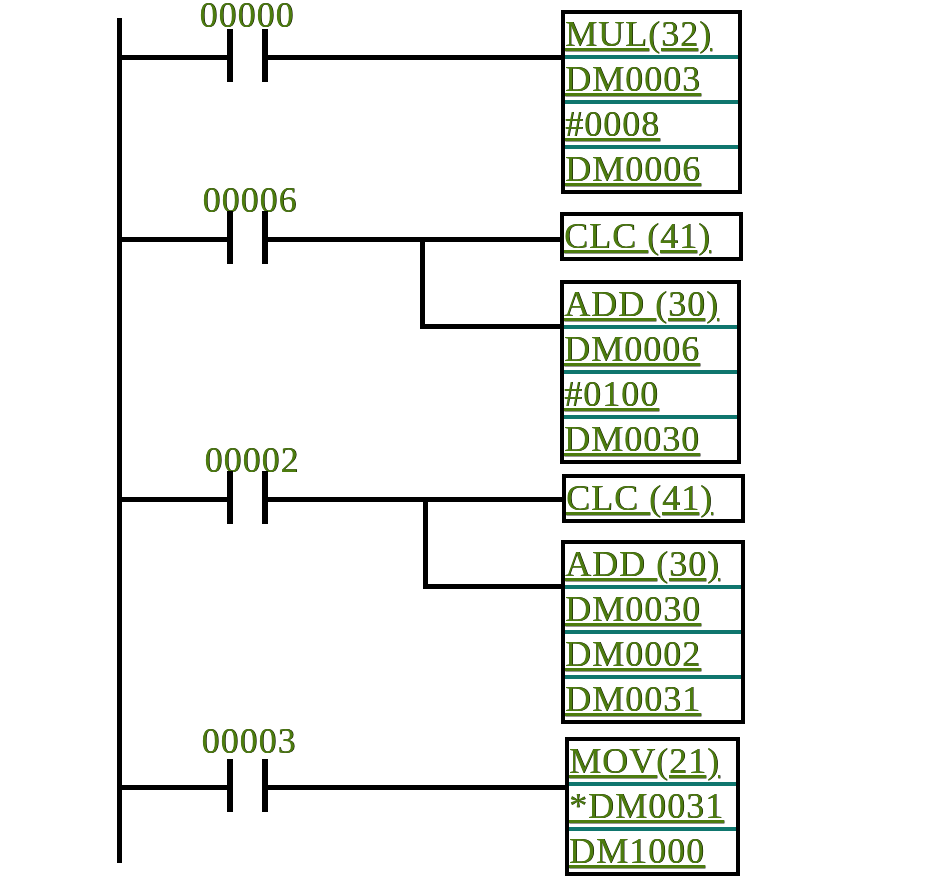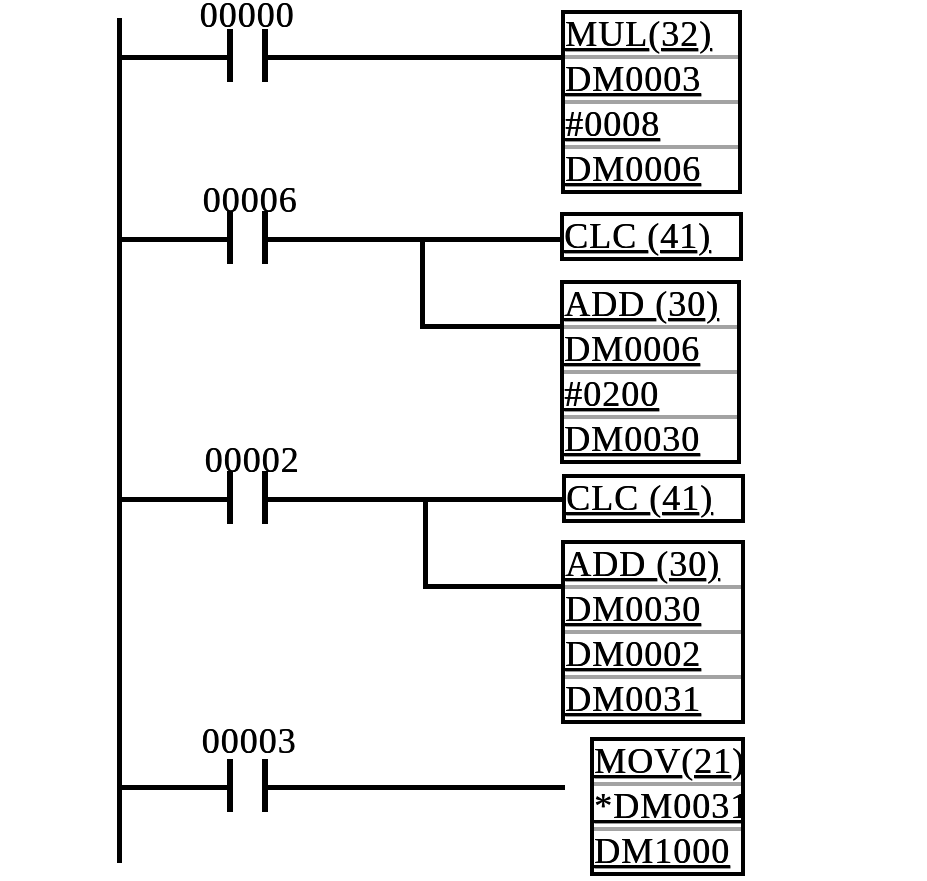"00000" .canvas { color: #000000 -> #4d7c0f }
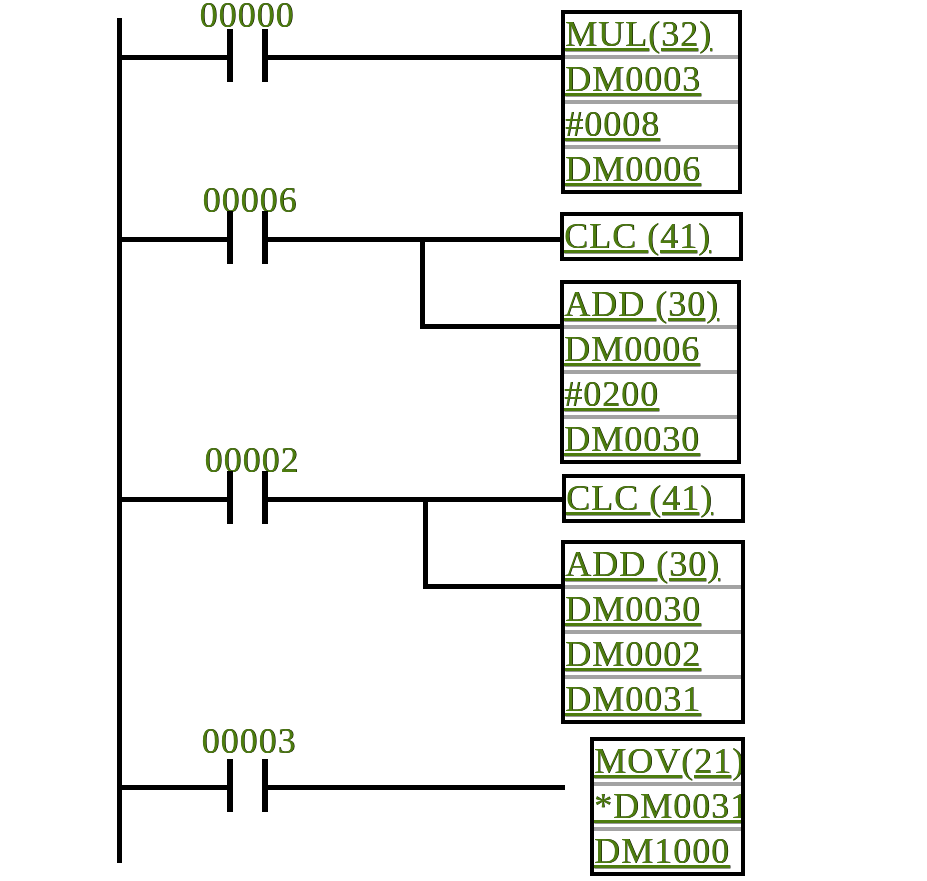"DM0003" .row + .row { border-top: 4px solid #a3a3a3 -> 4px solid #0f766e }
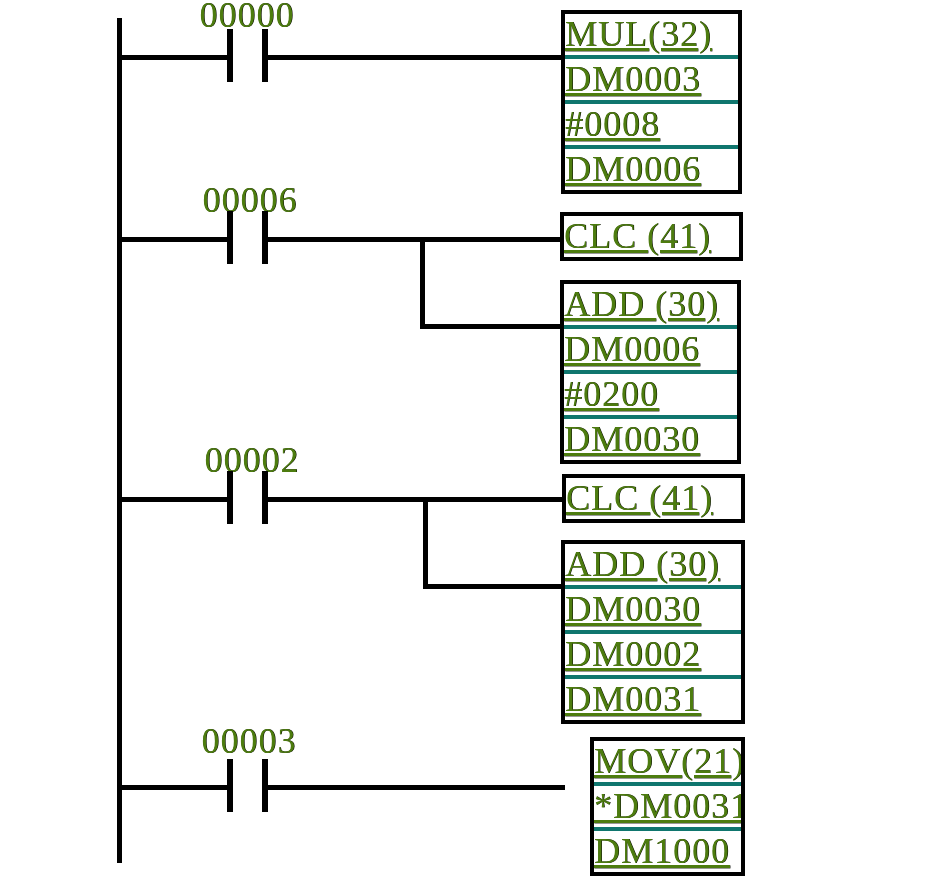"#0200" div.row { text: 0200 -> 0100 }
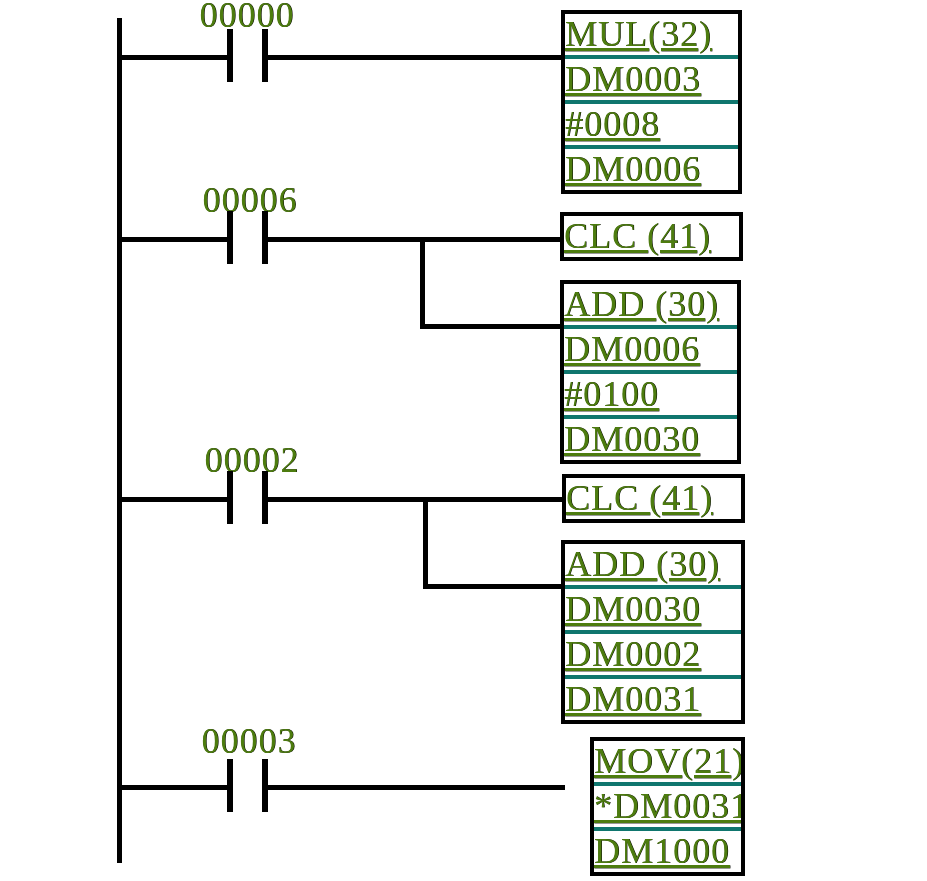"MOV(21)" div.block { left: 590px -> 565px; width: 155px -> 175px }
